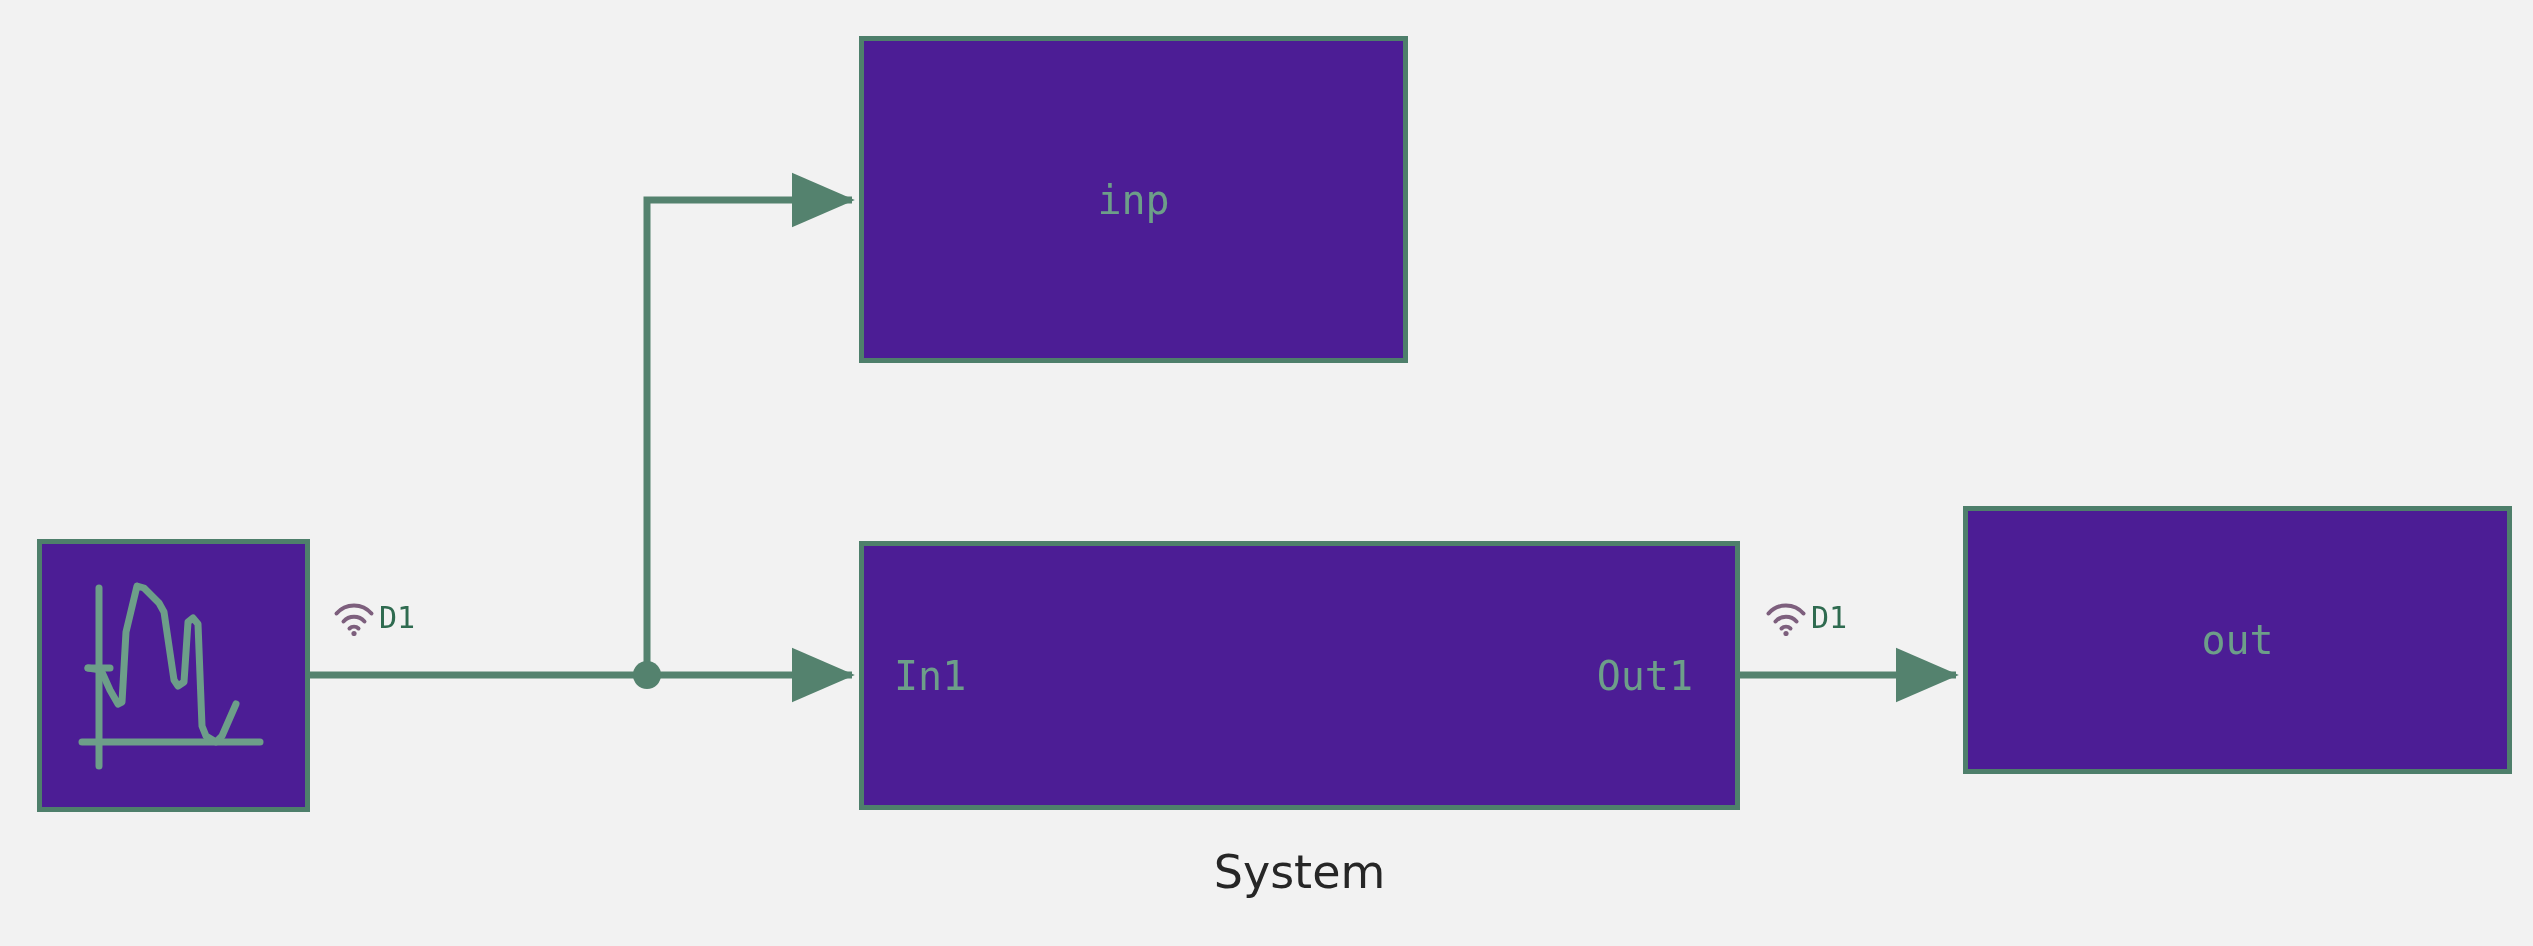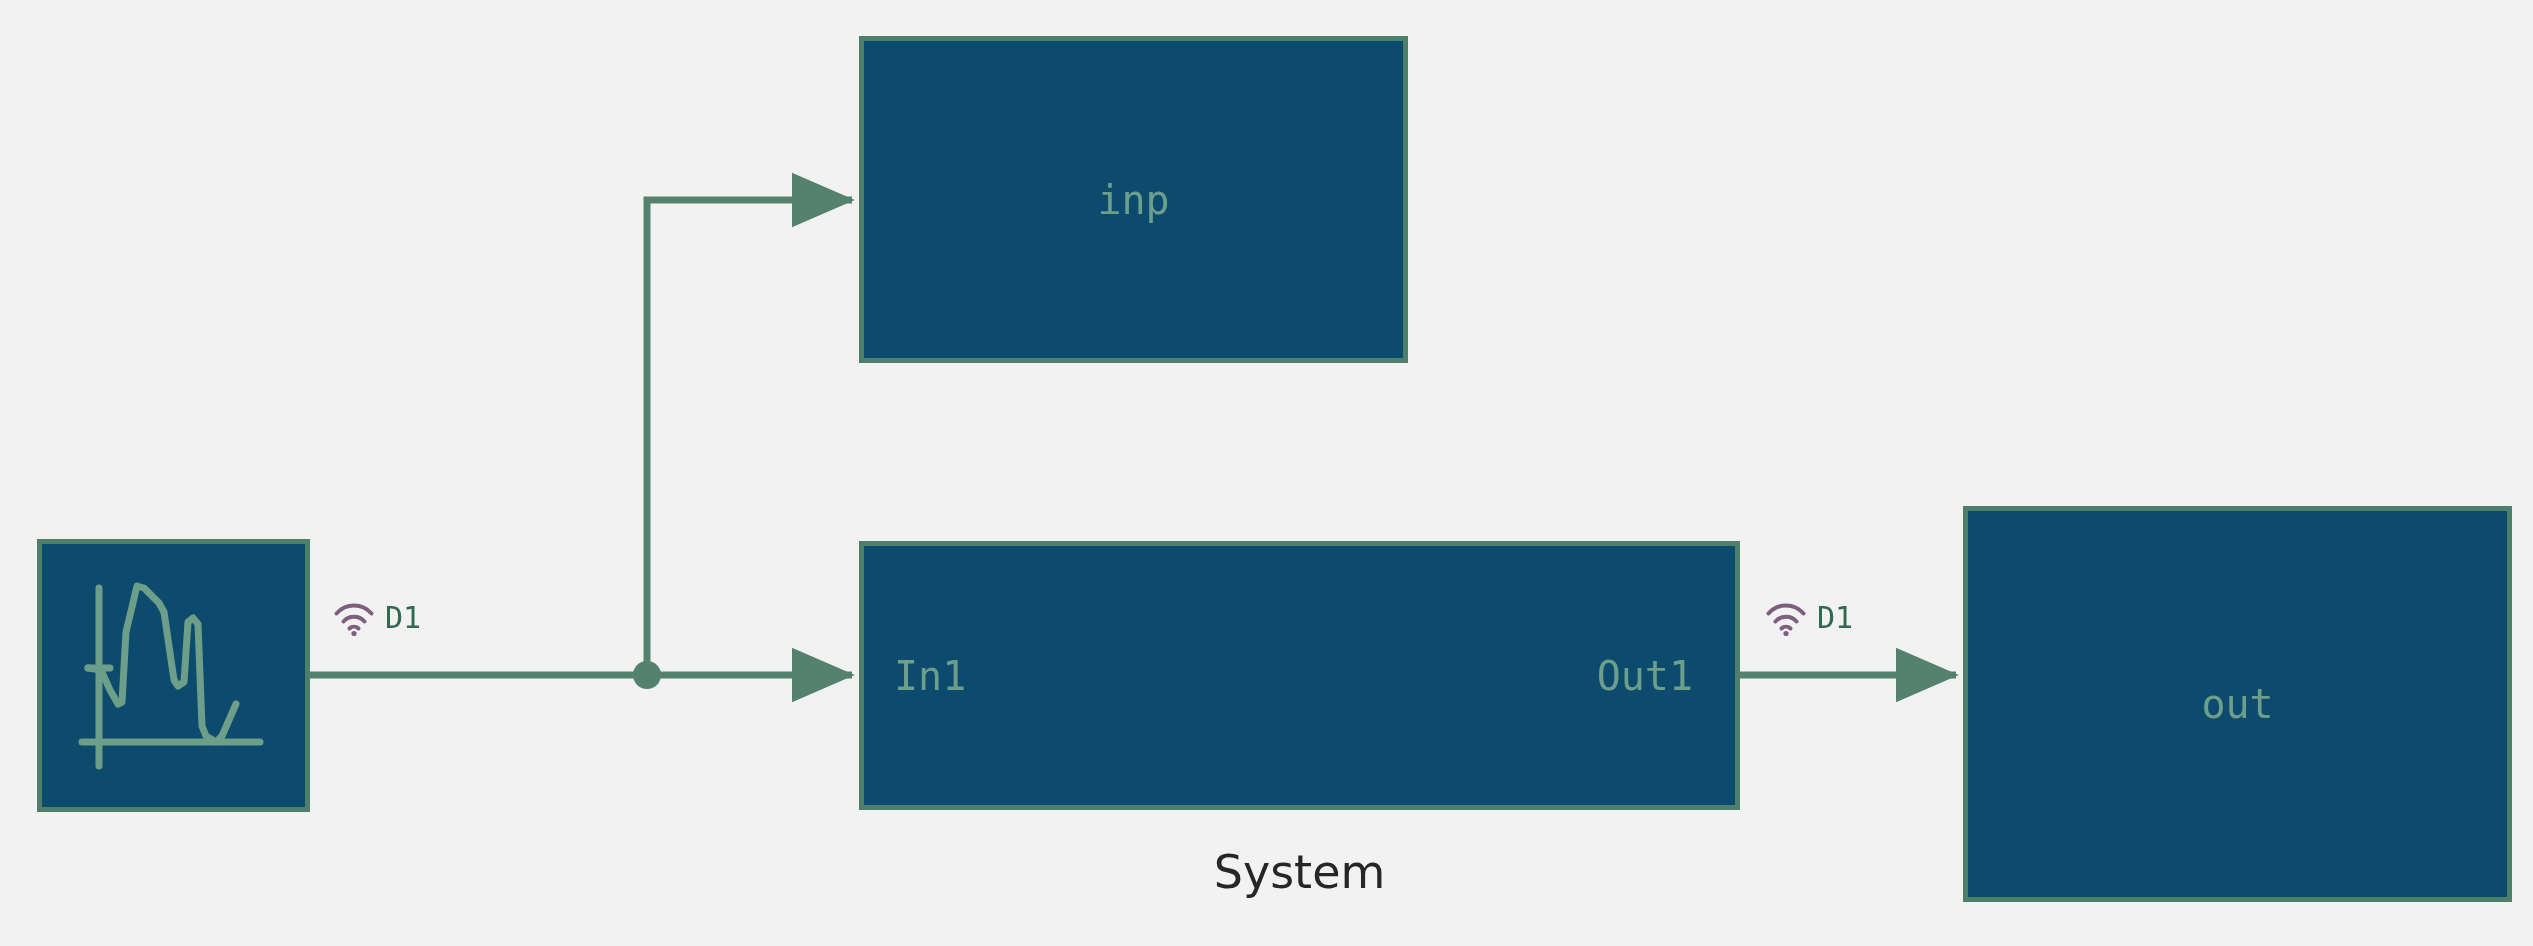"inp" .block { background: #0c4a6e -> #4c1d95 }
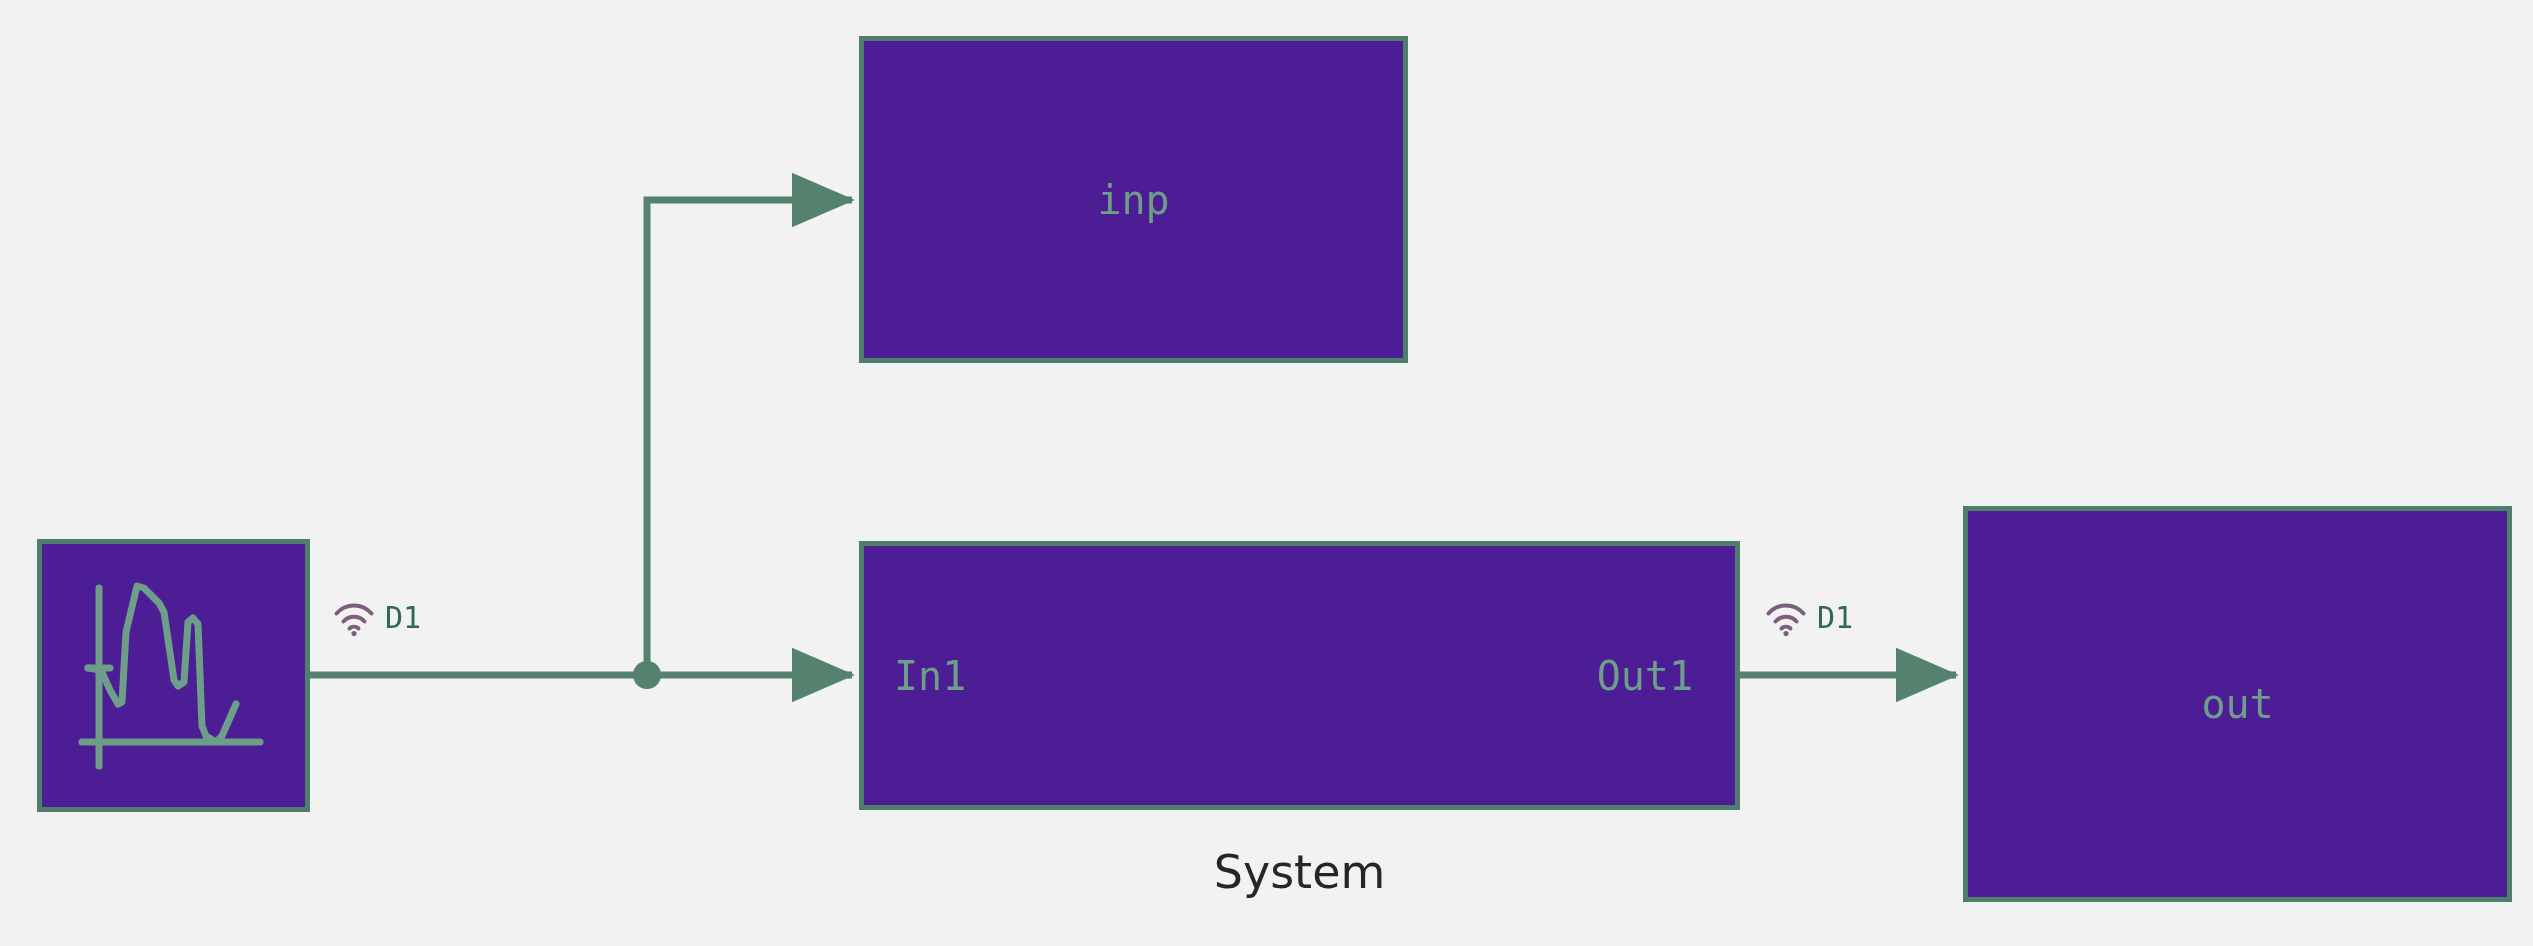"D1" .signal-annotation { gap: 10px -> 4px }
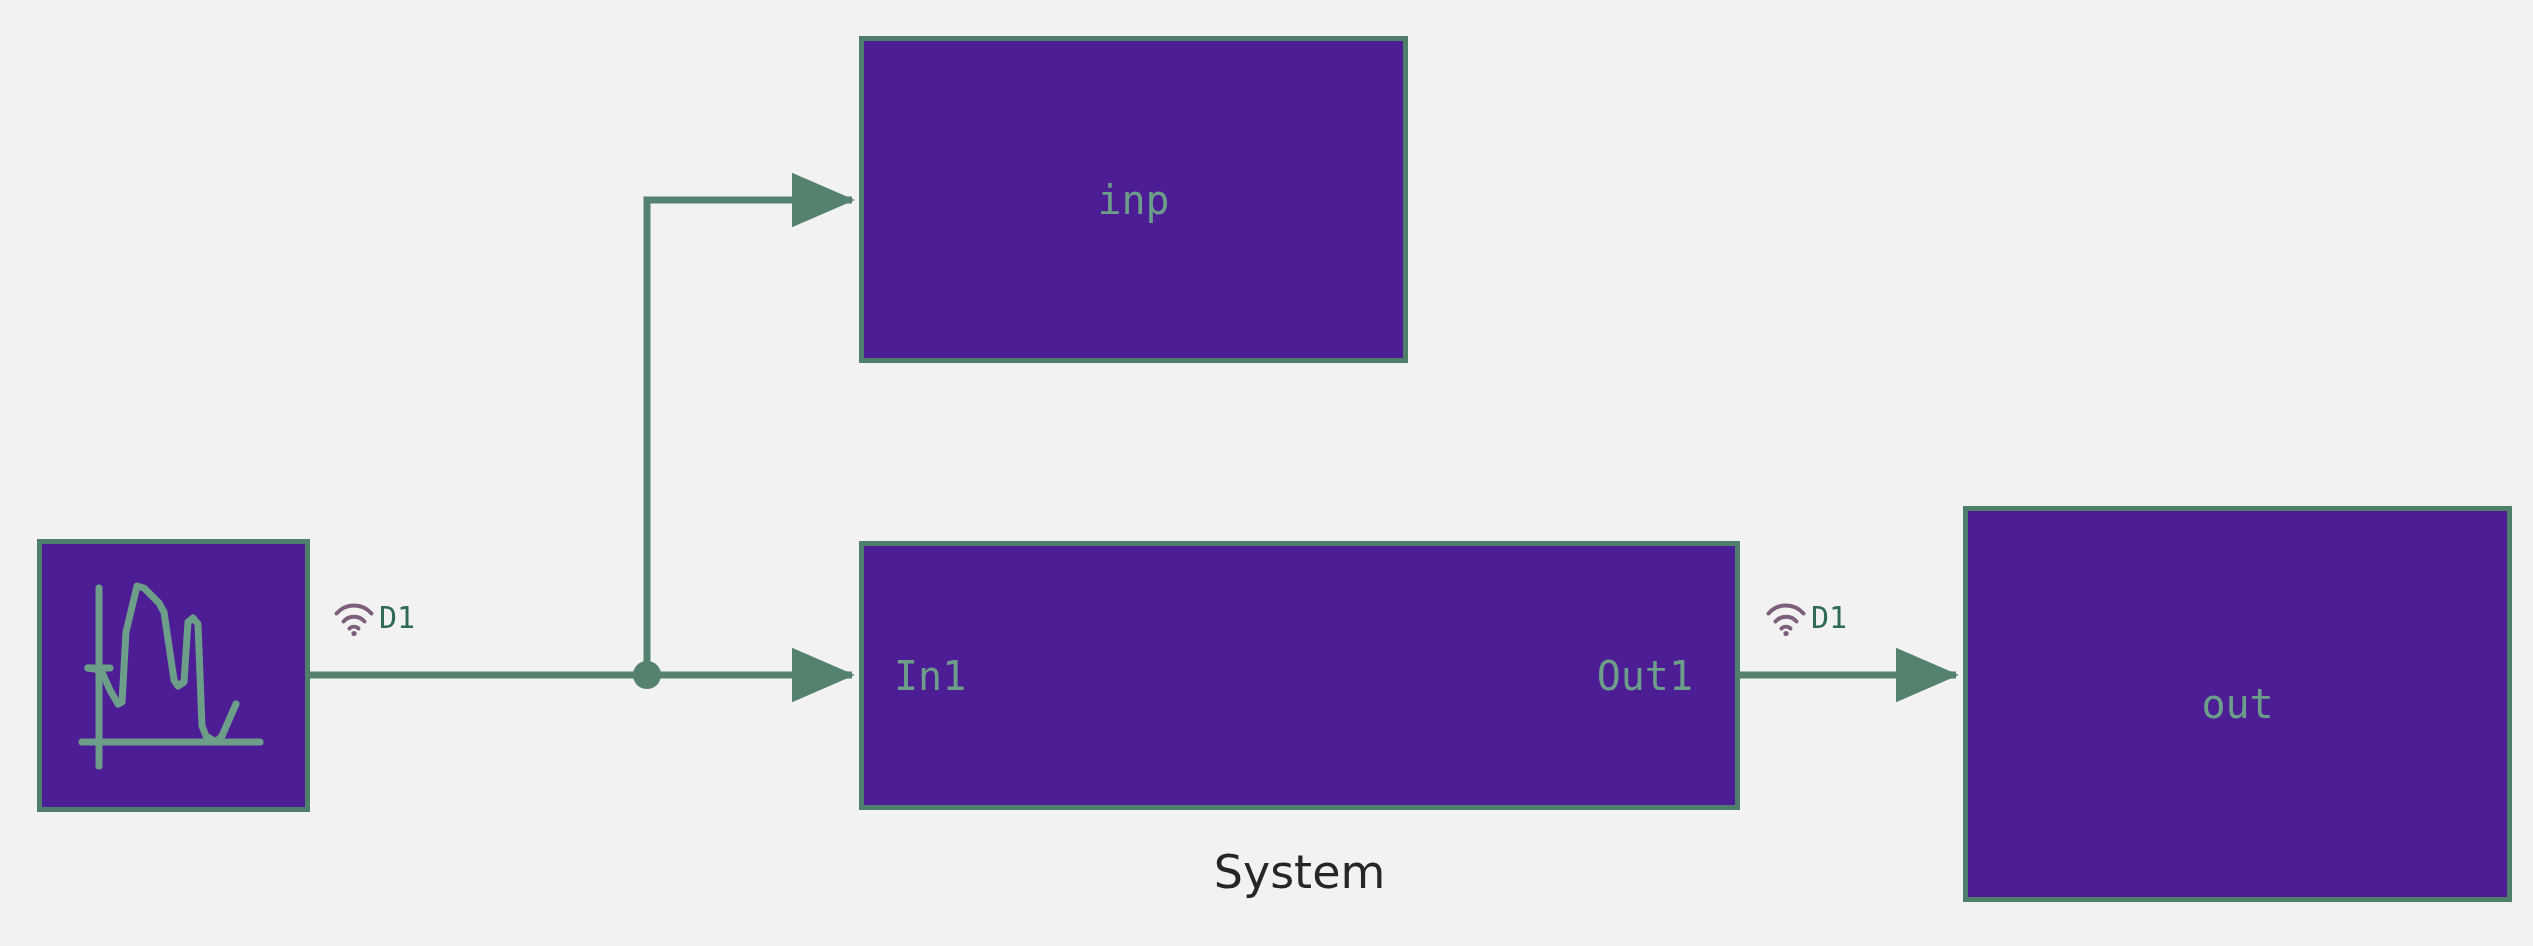"out" div.block { height: 396px -> 268px }
